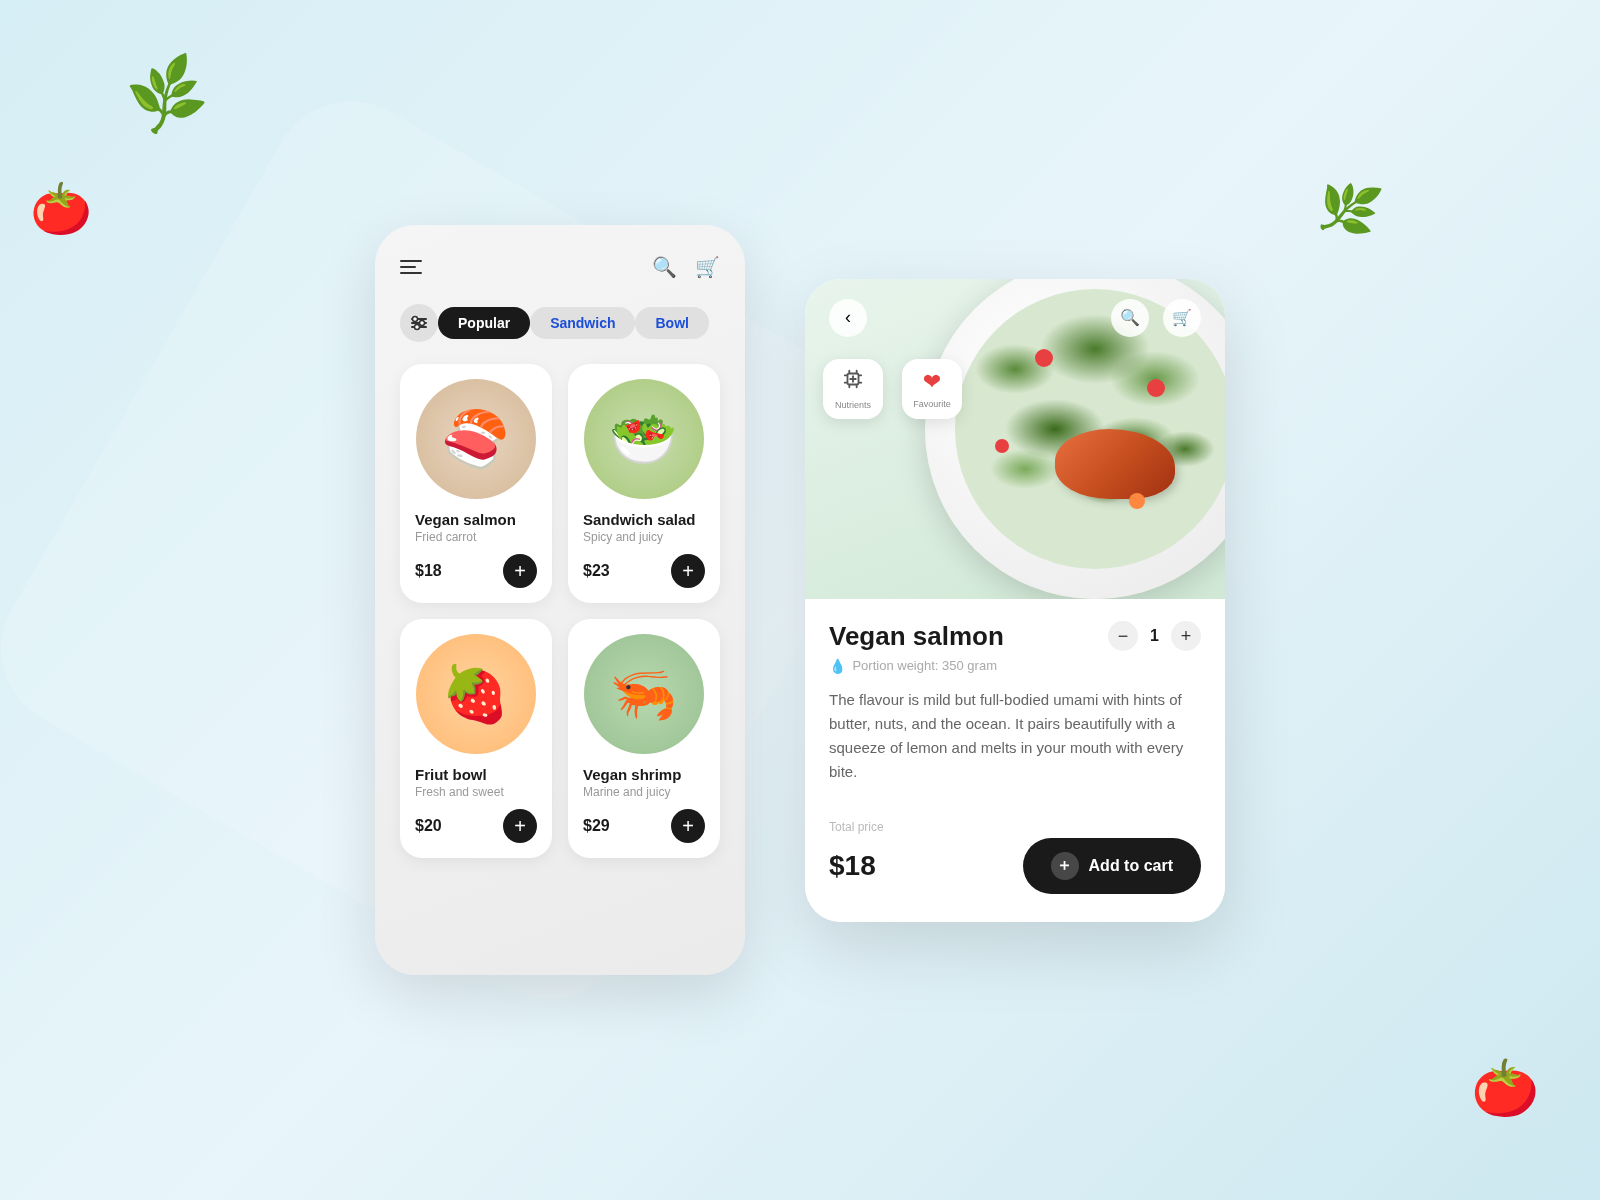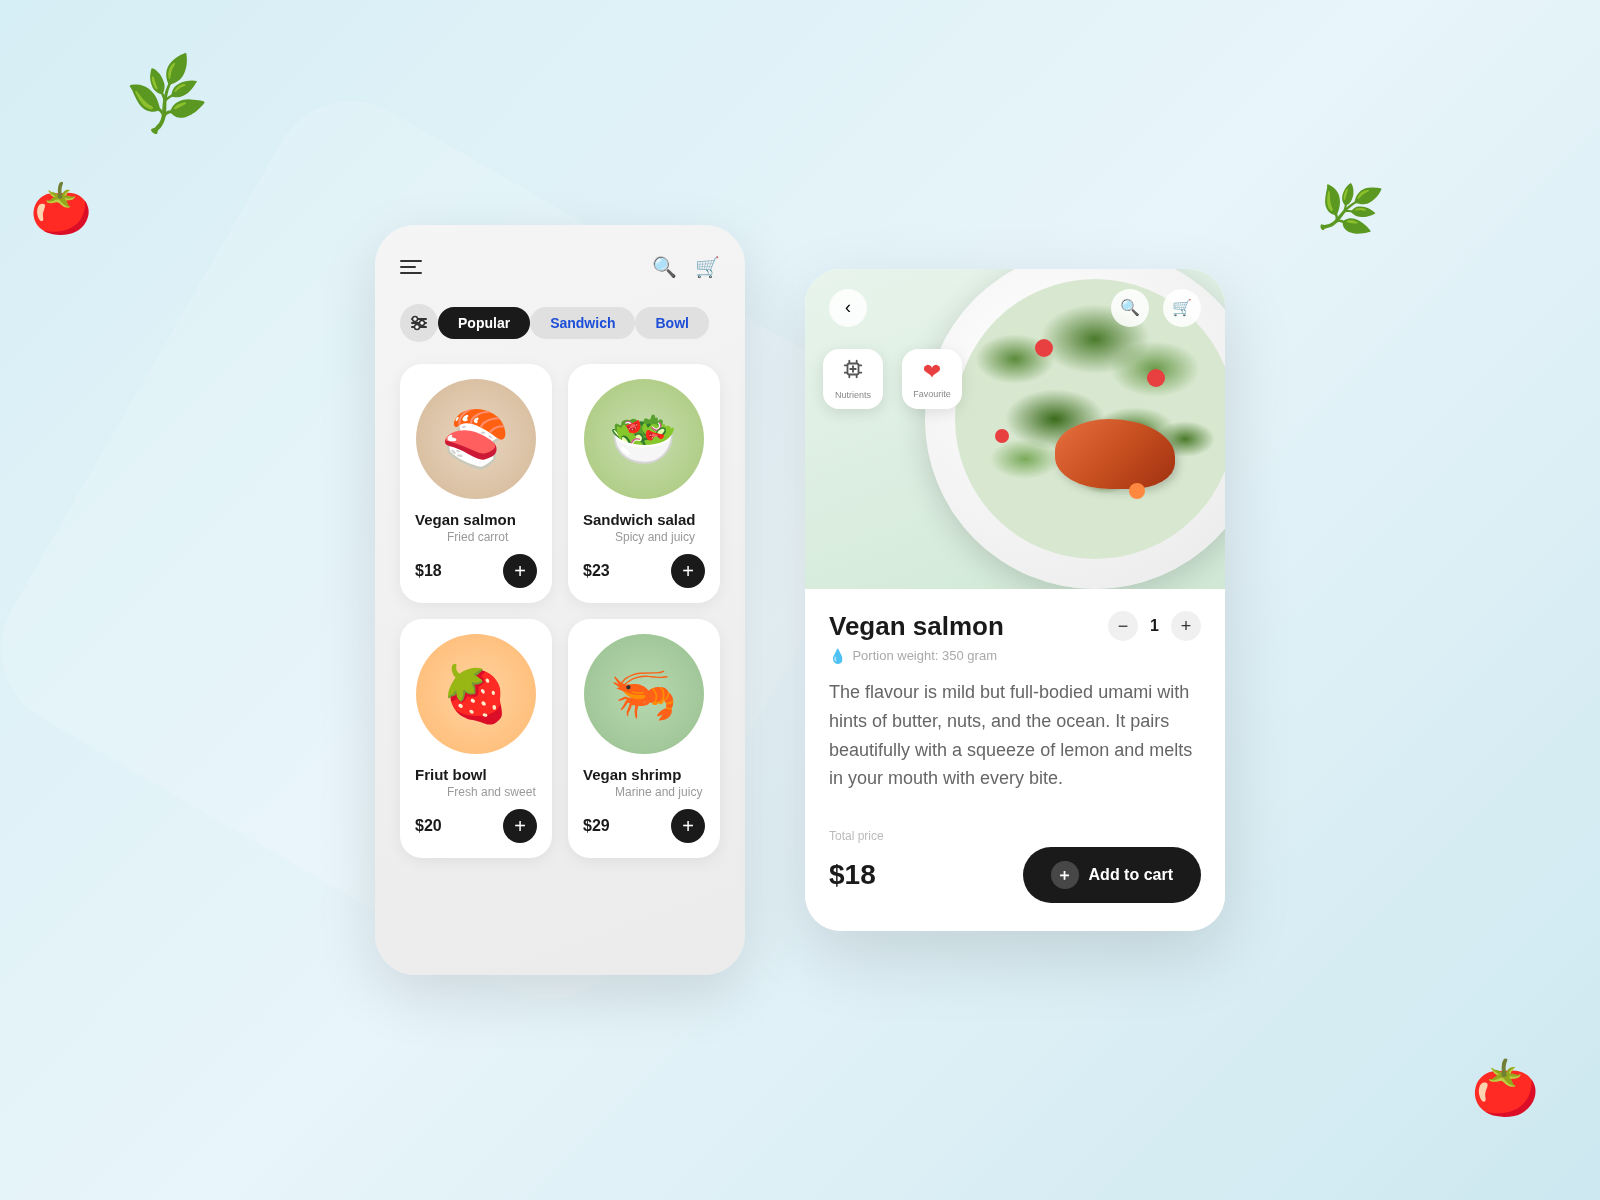"Fried carrot" .food-desc { margin-left: 32px -> none }
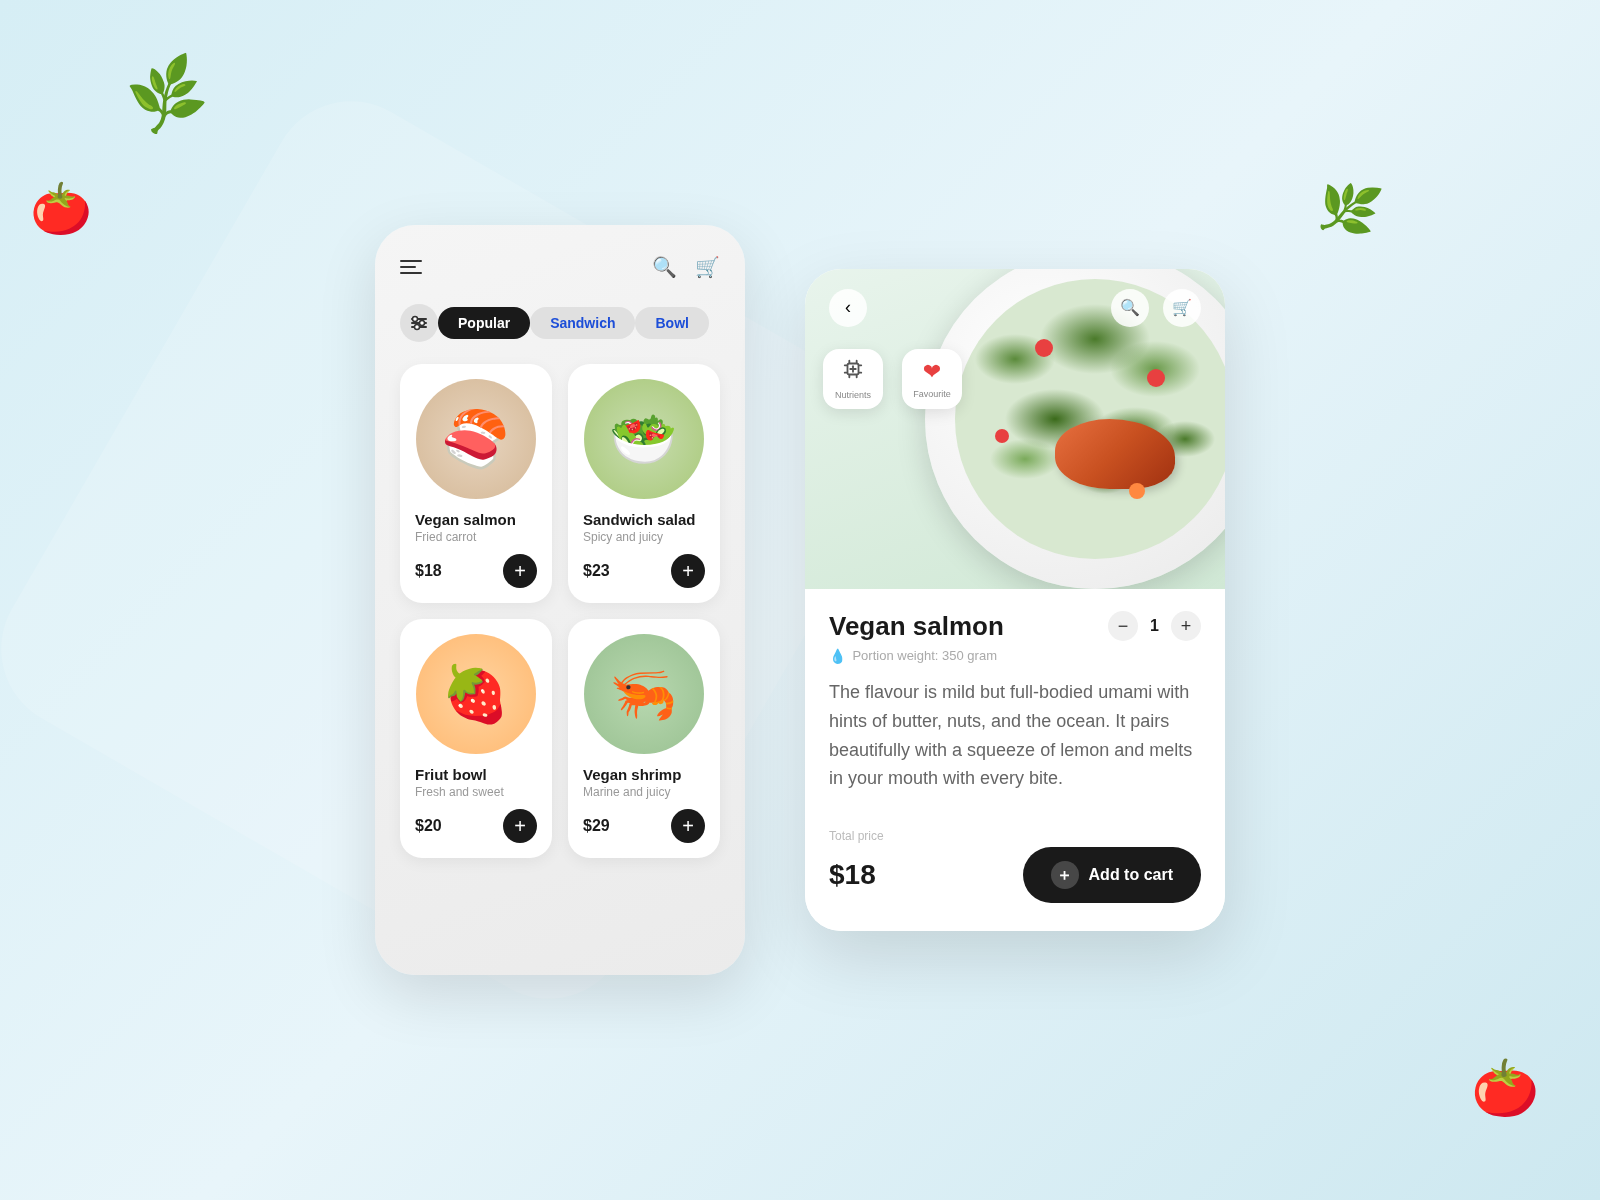"The flavour is mild but" .description { font-size: 18px -> 15px }
